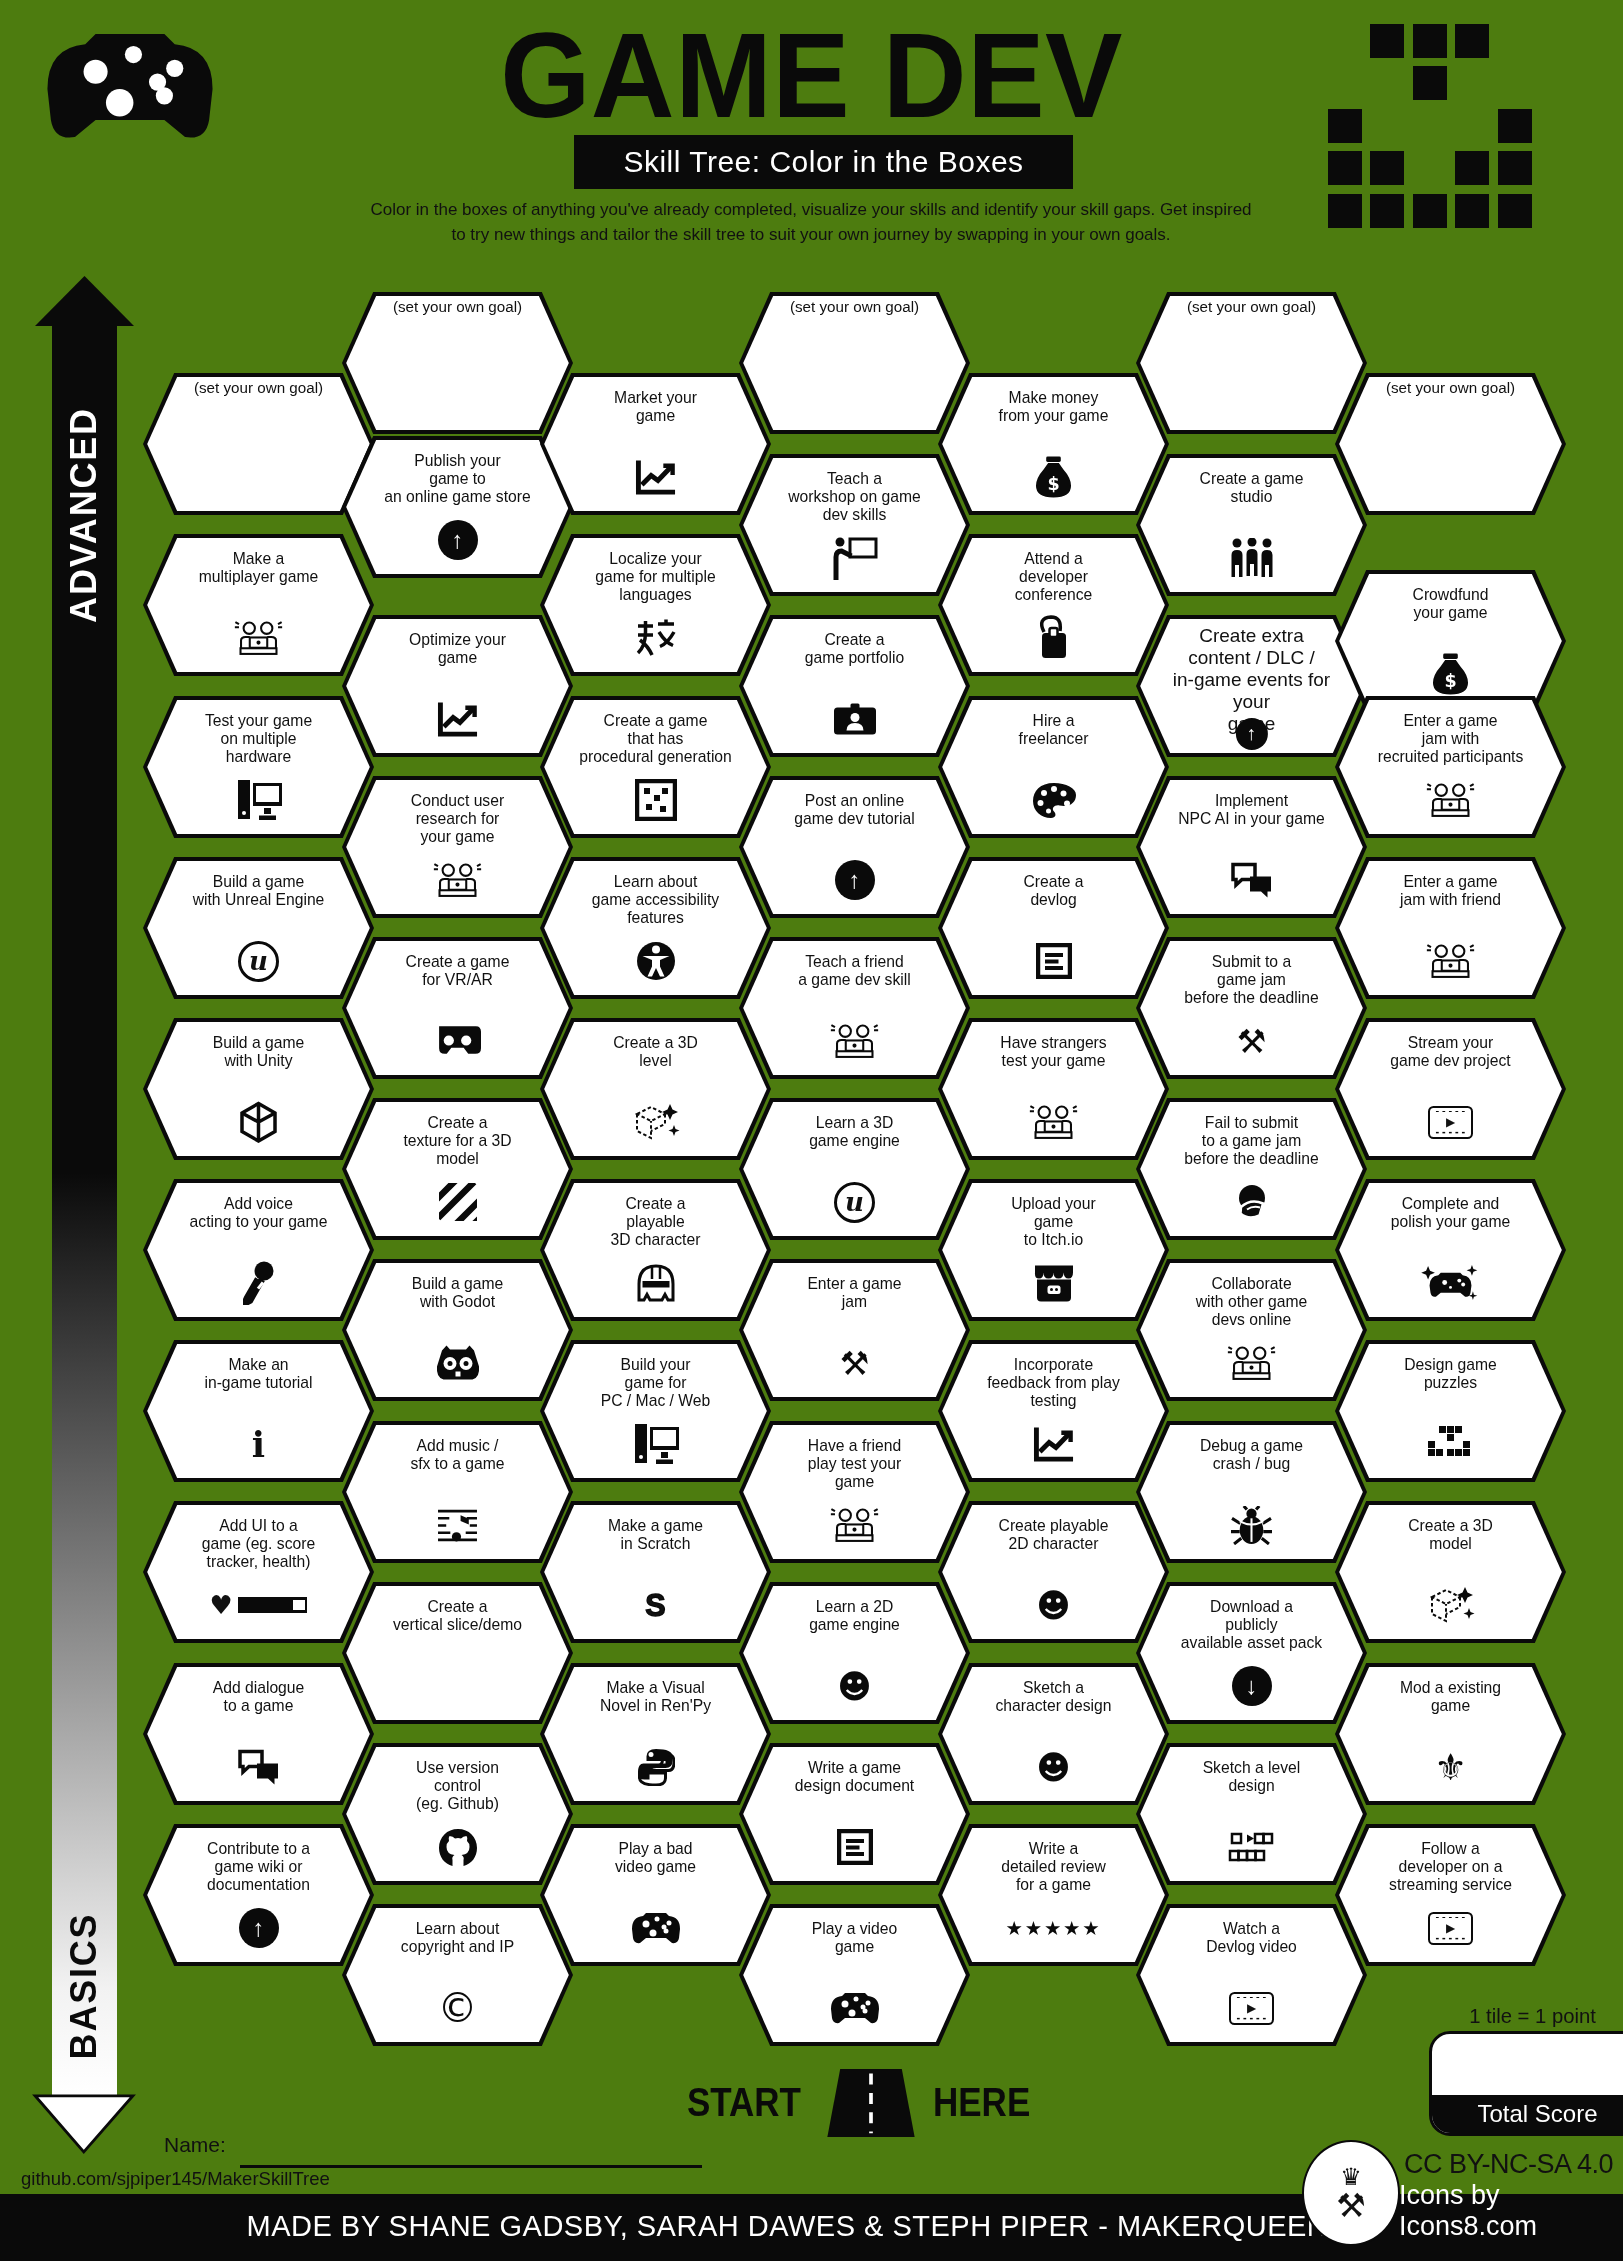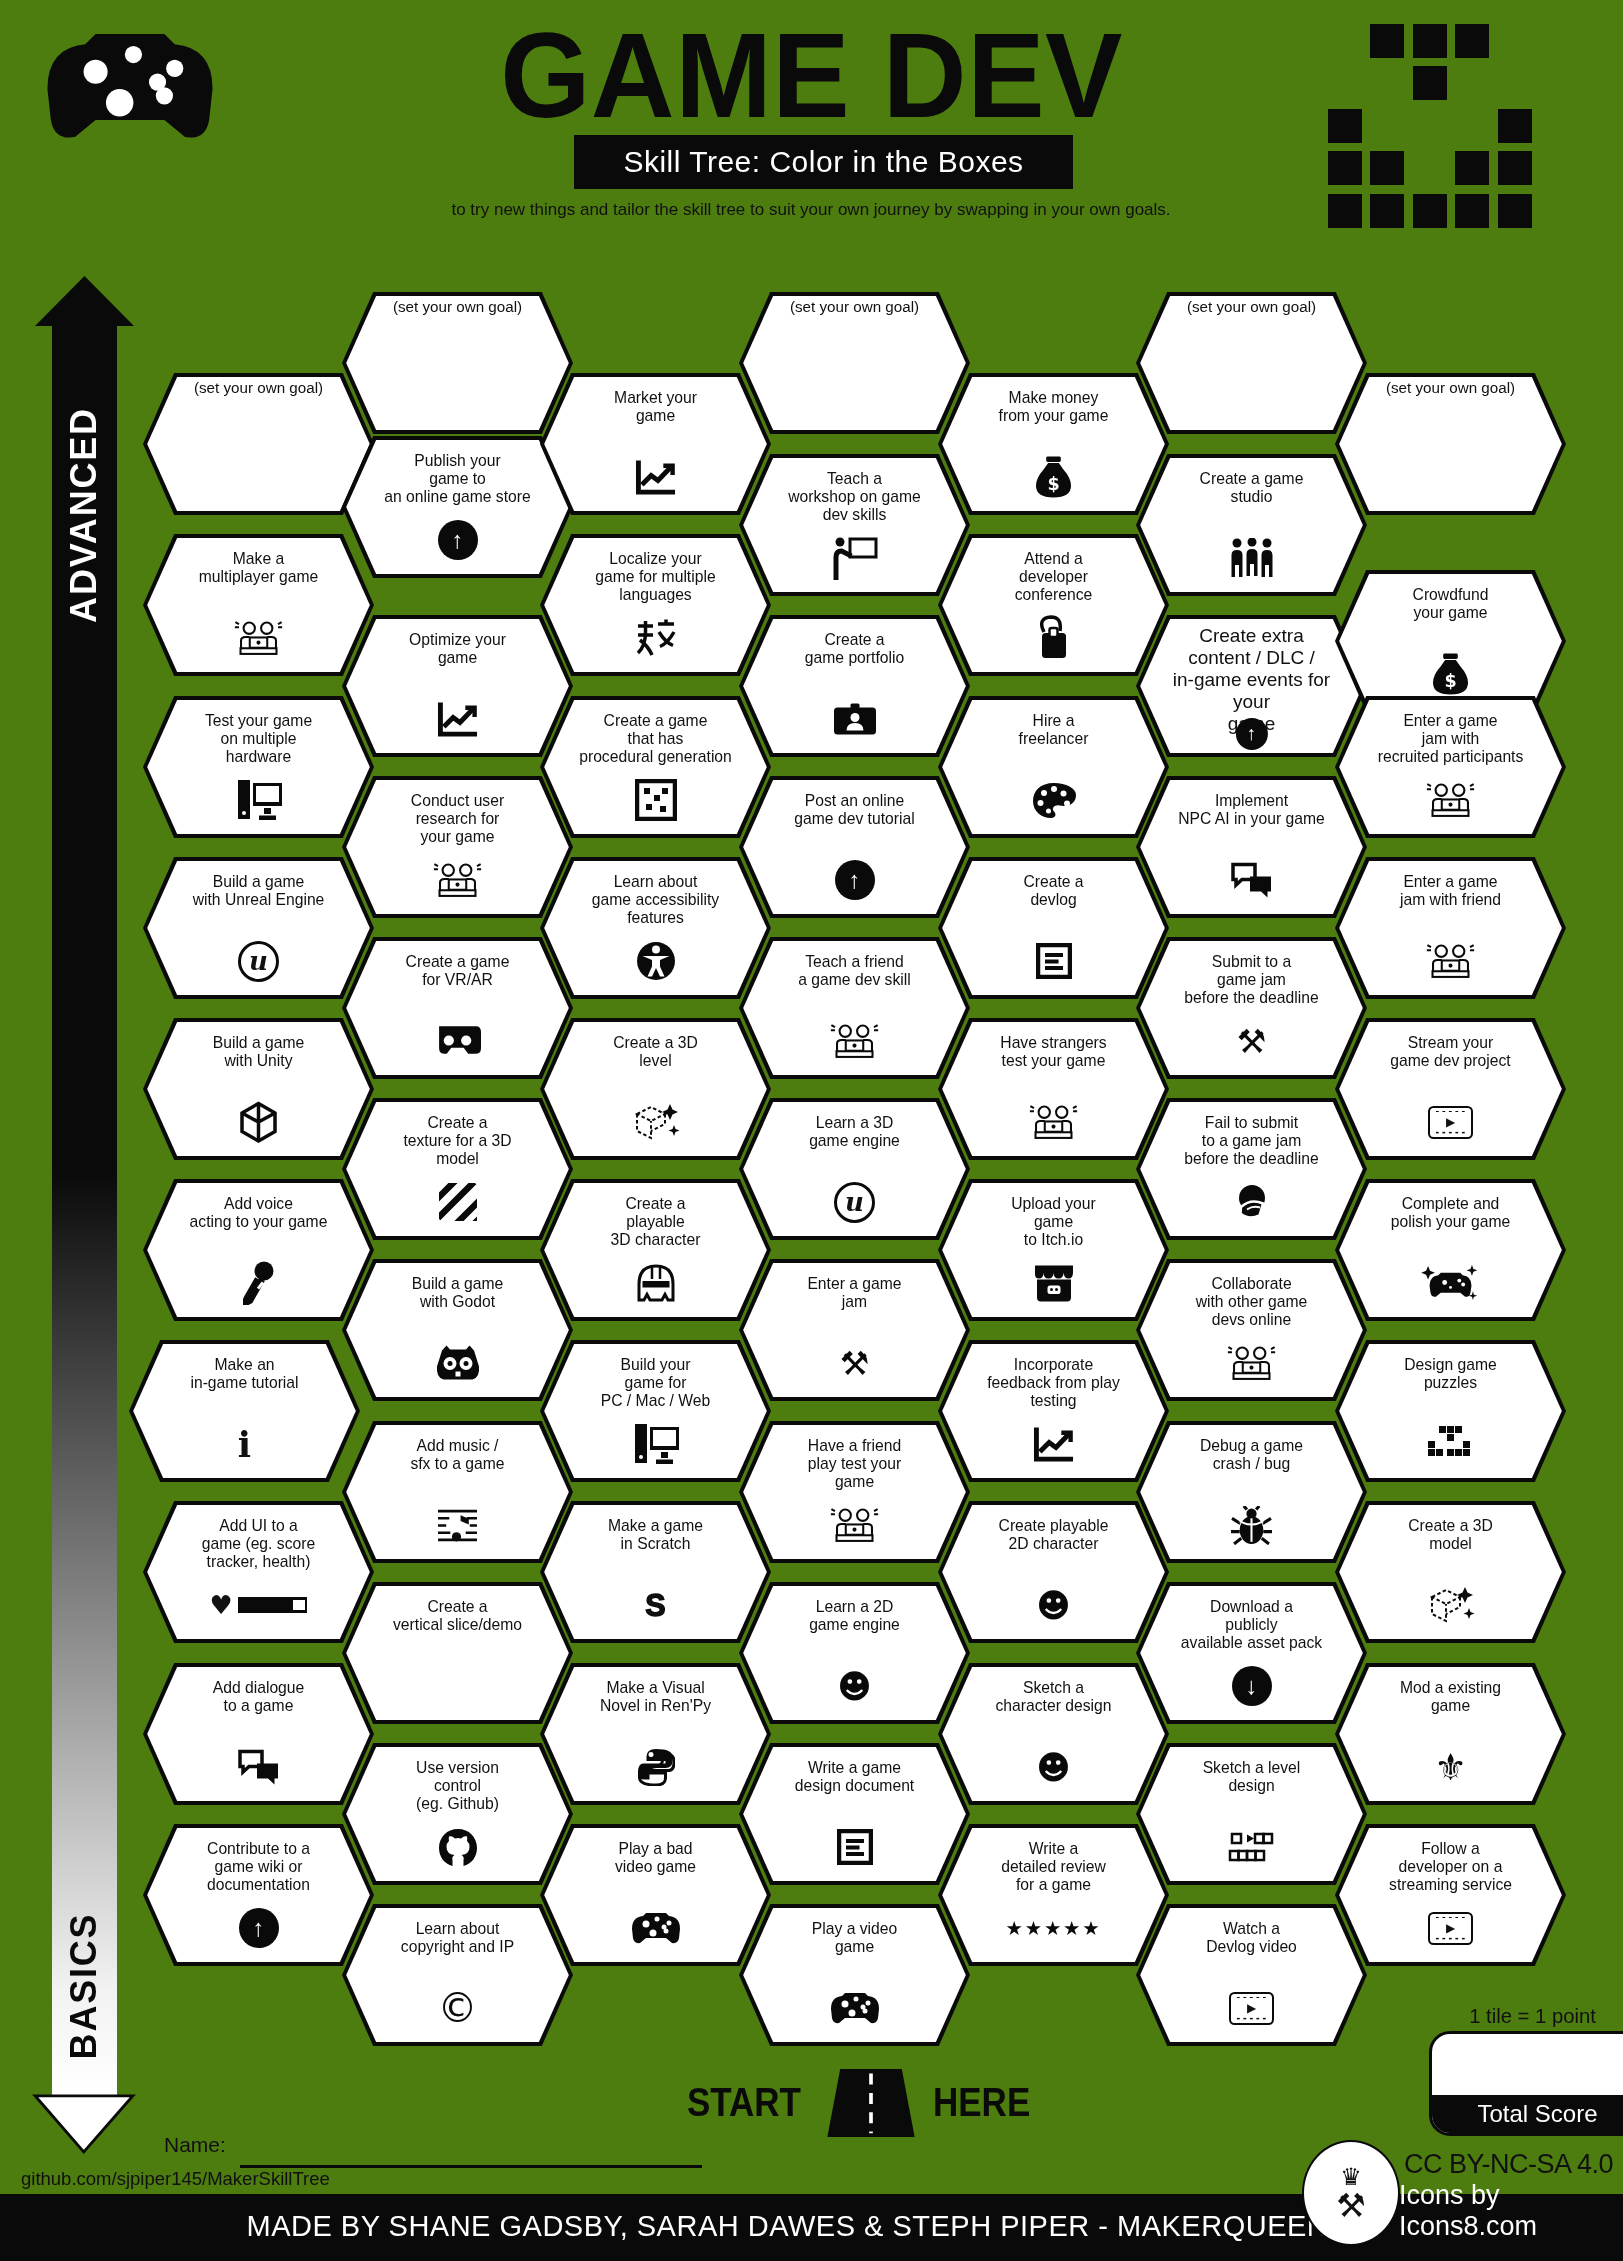"Color in the boxes of" div { html: none -> <div>Color in the boxes of anything you've already completed, visualize your skills and identify your skill gaps. Get inspired</div> }
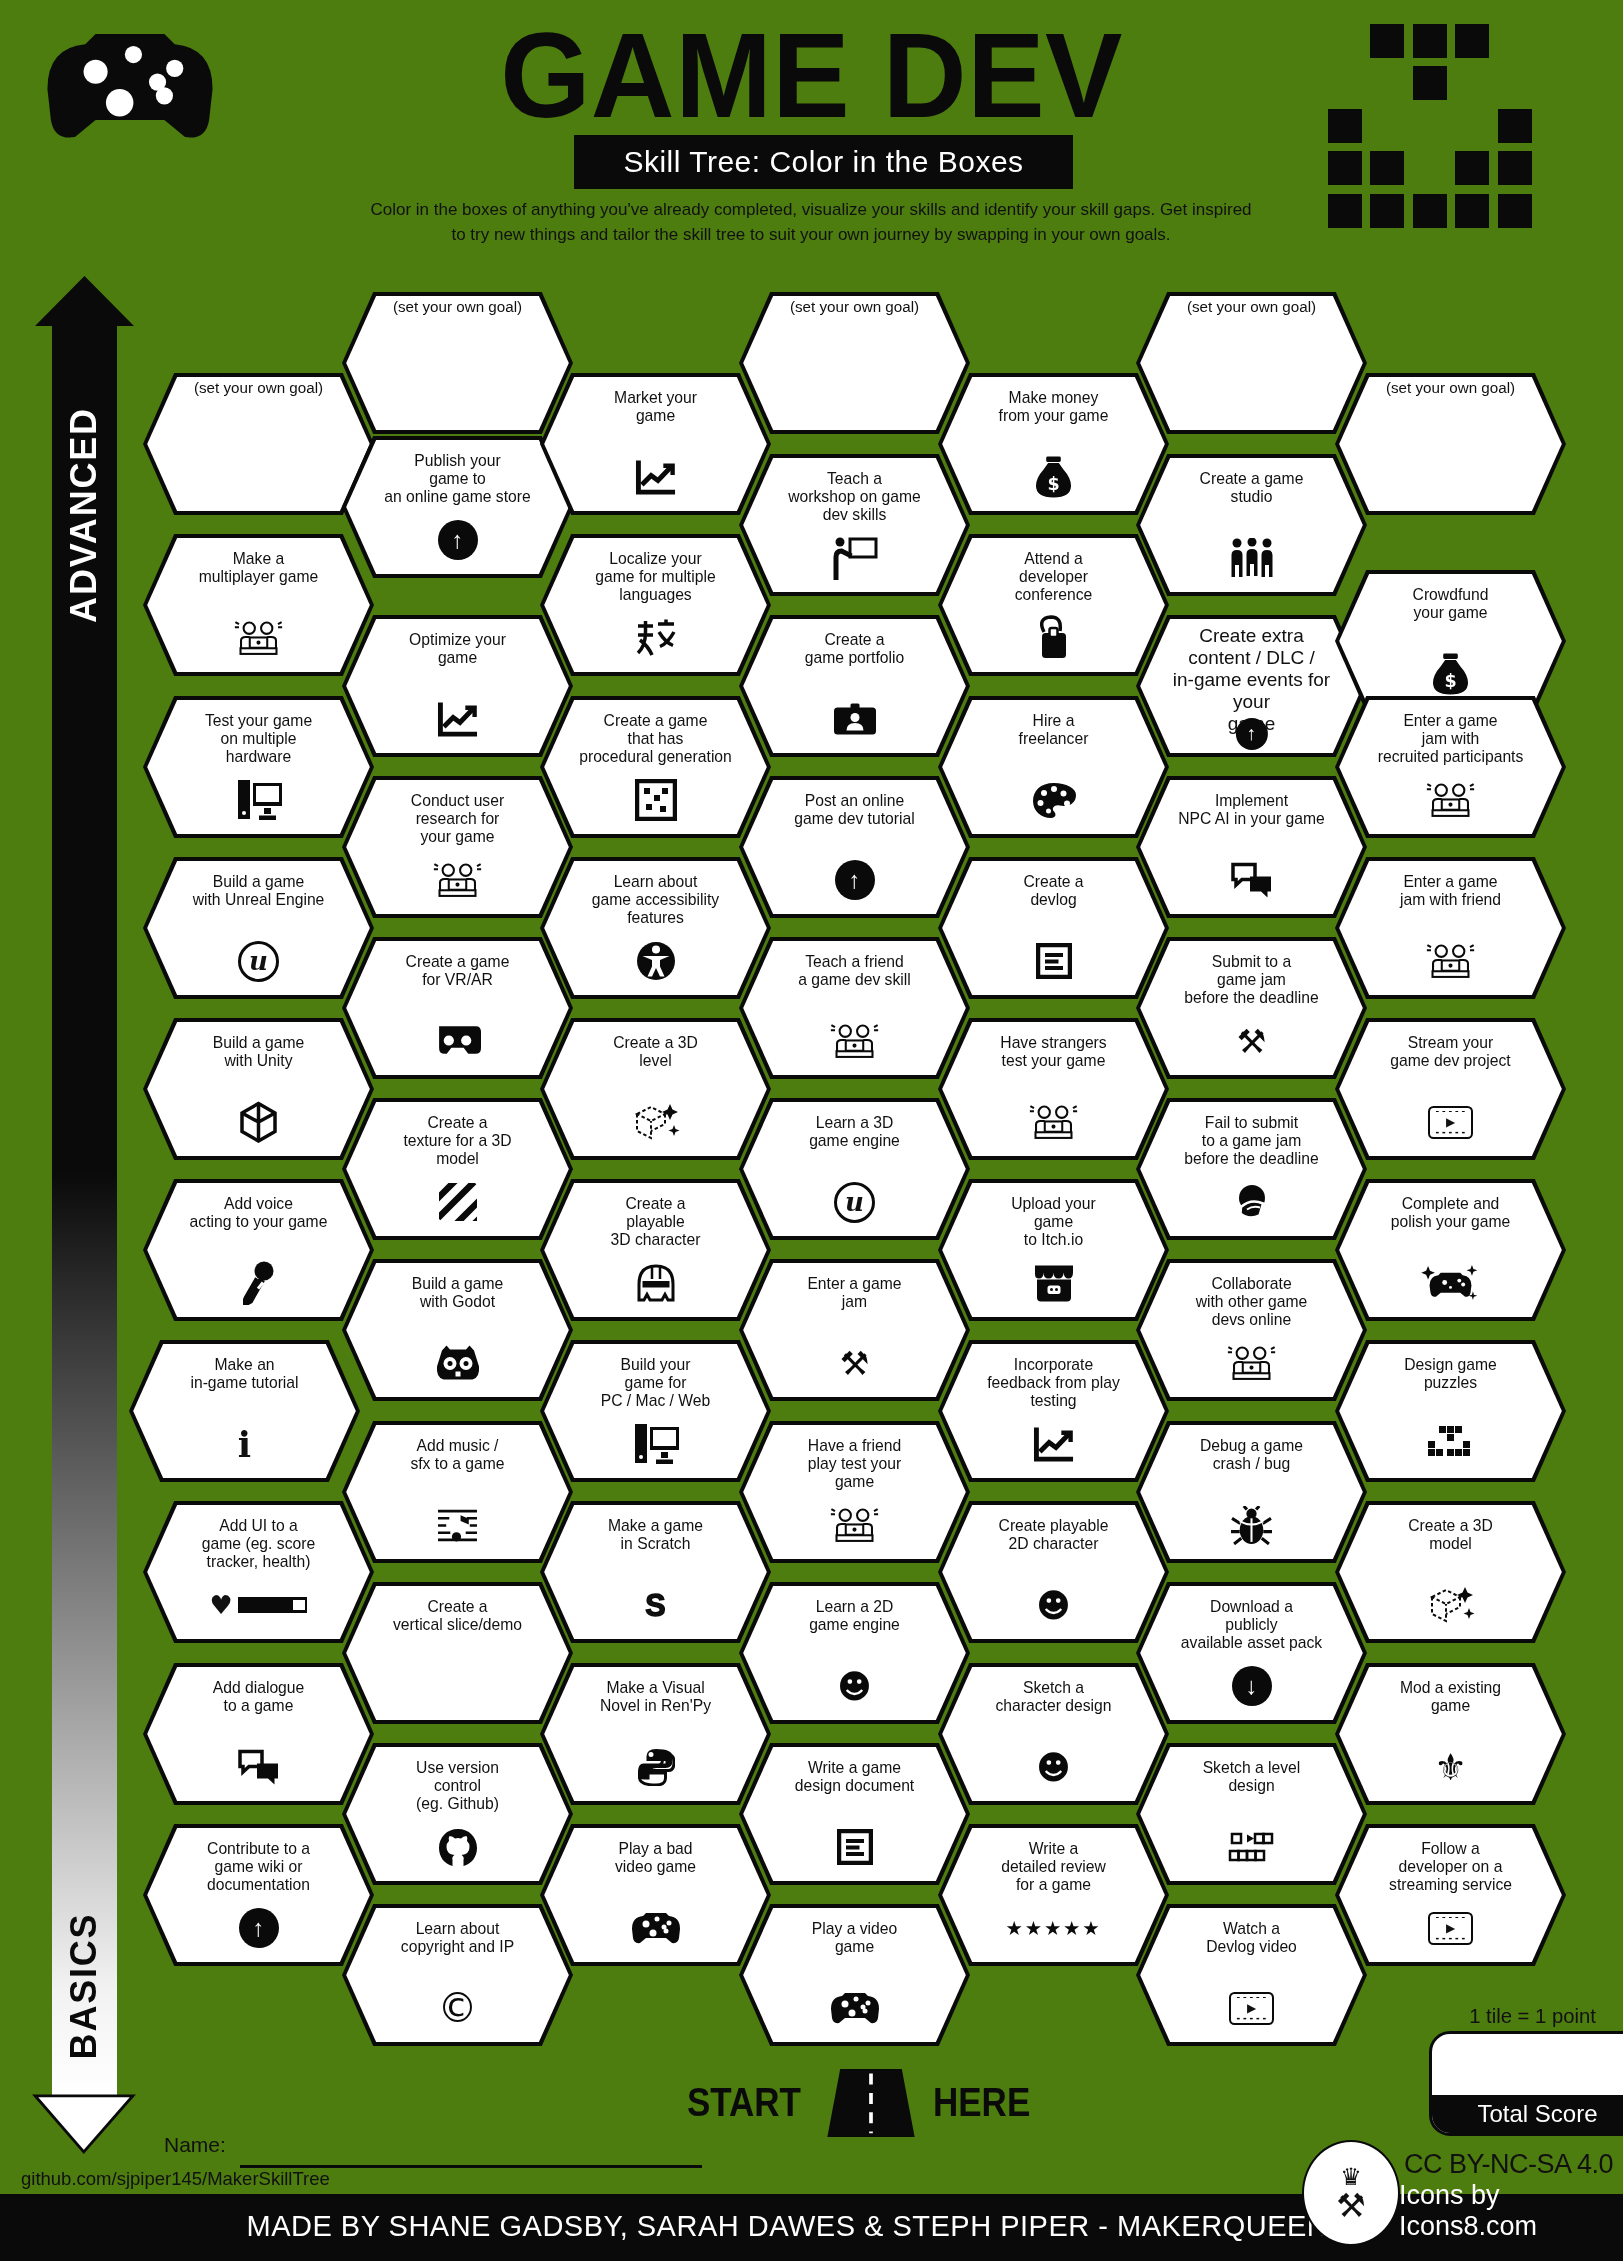"Make an" div.hex { left: 129px -> 143px }
